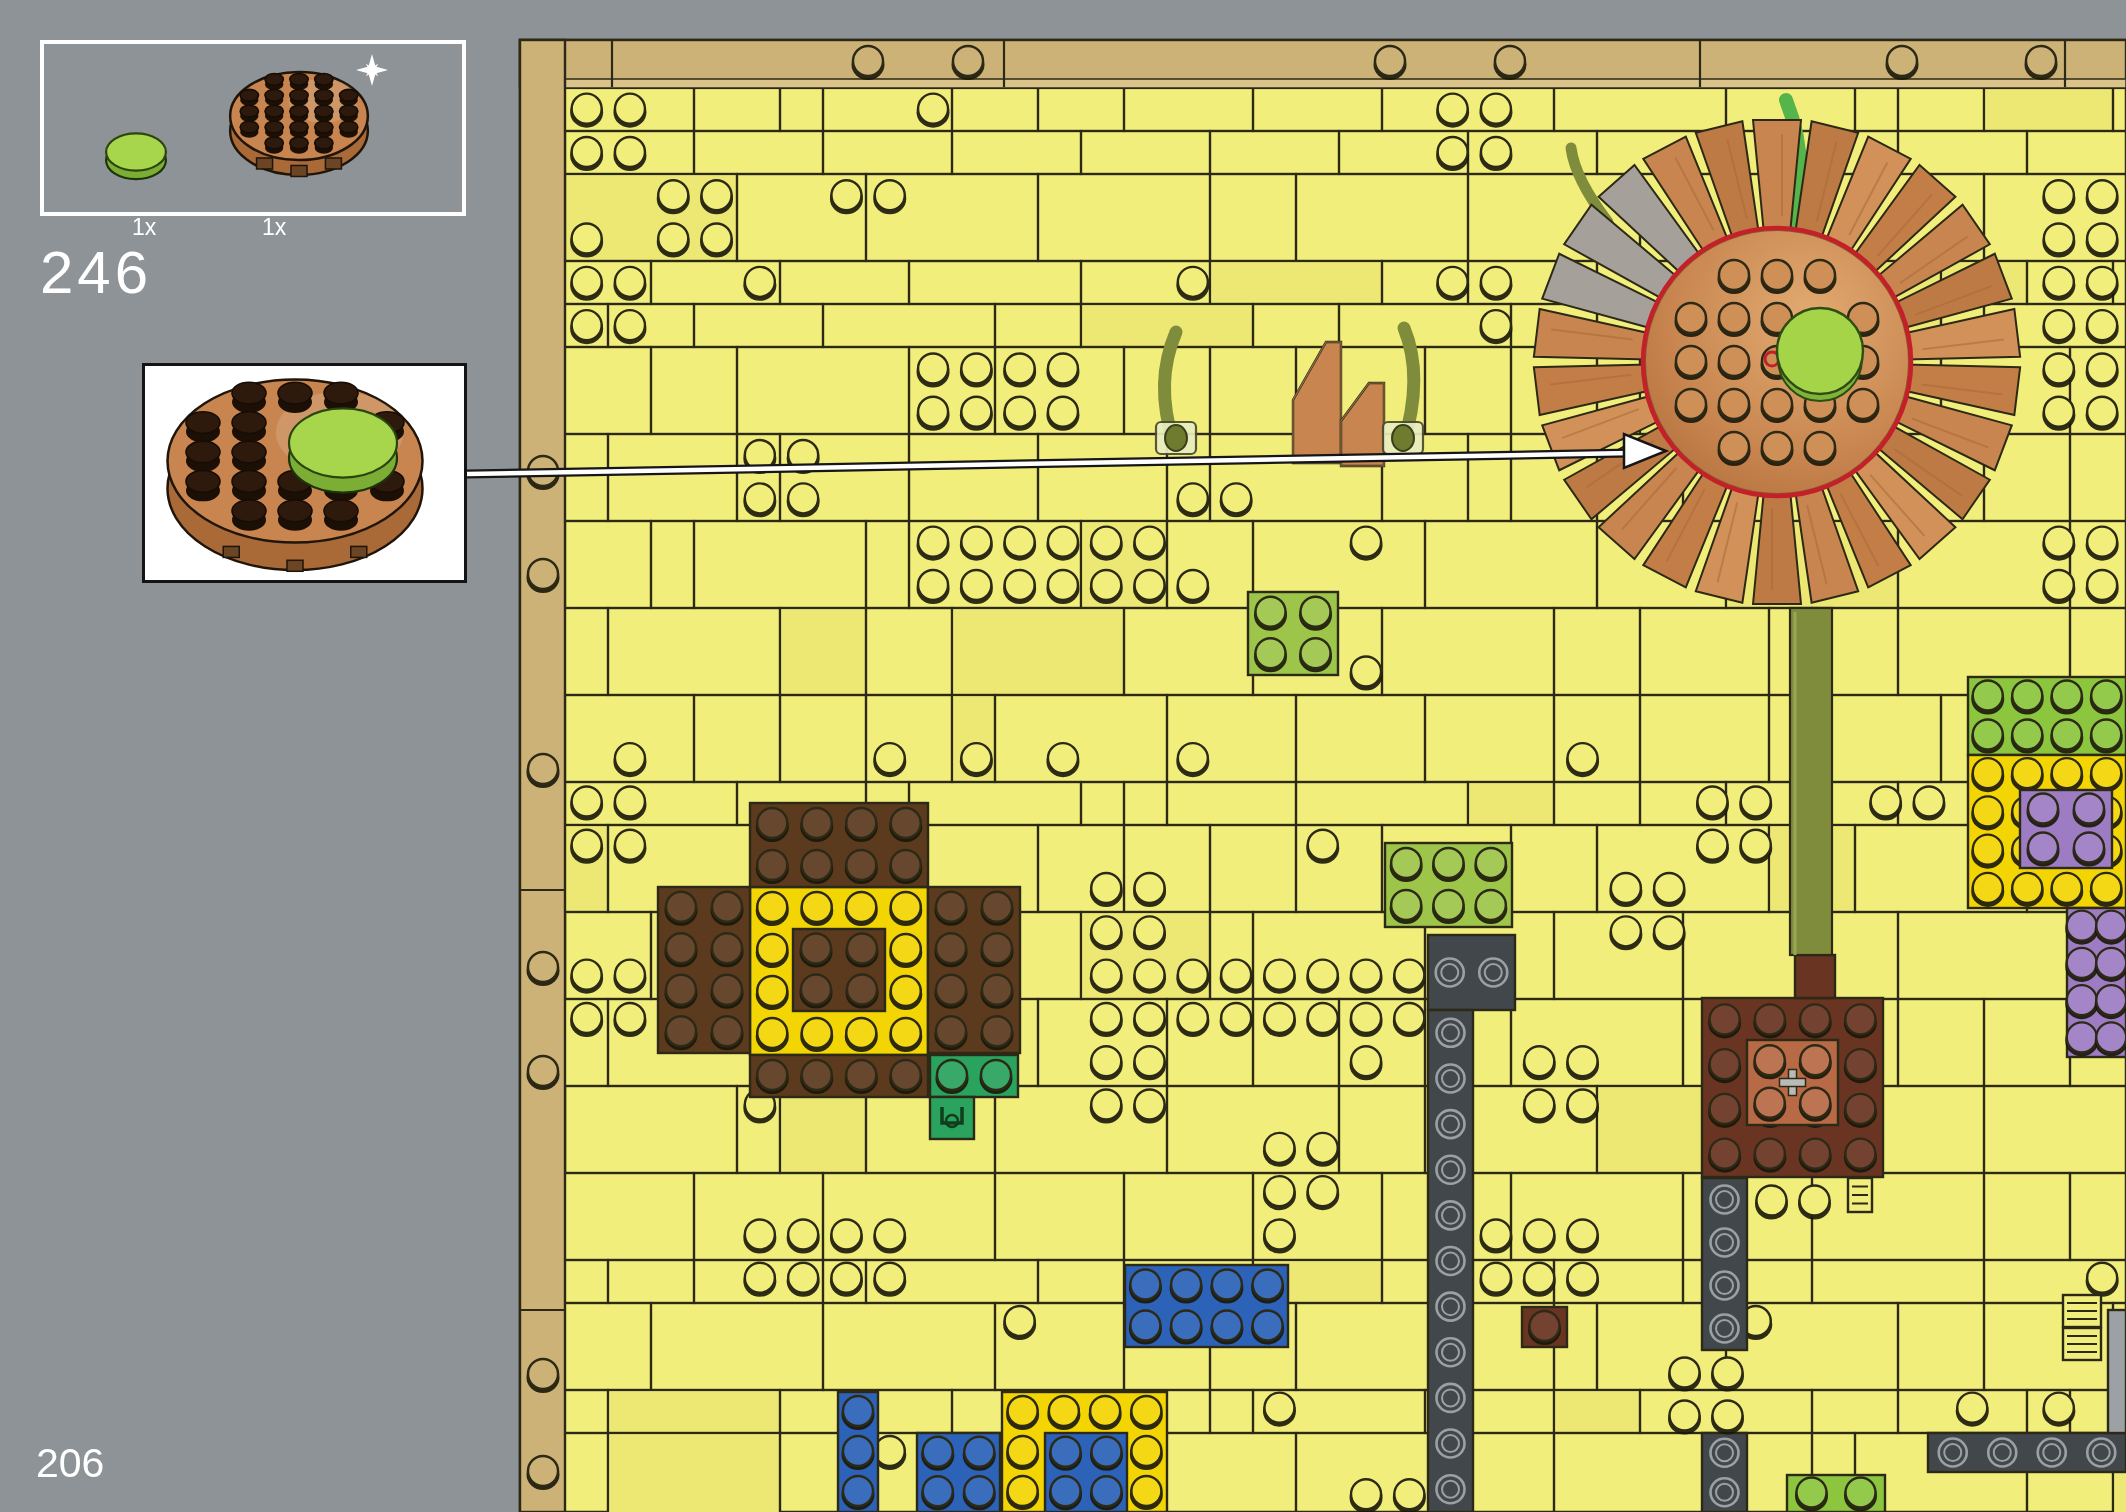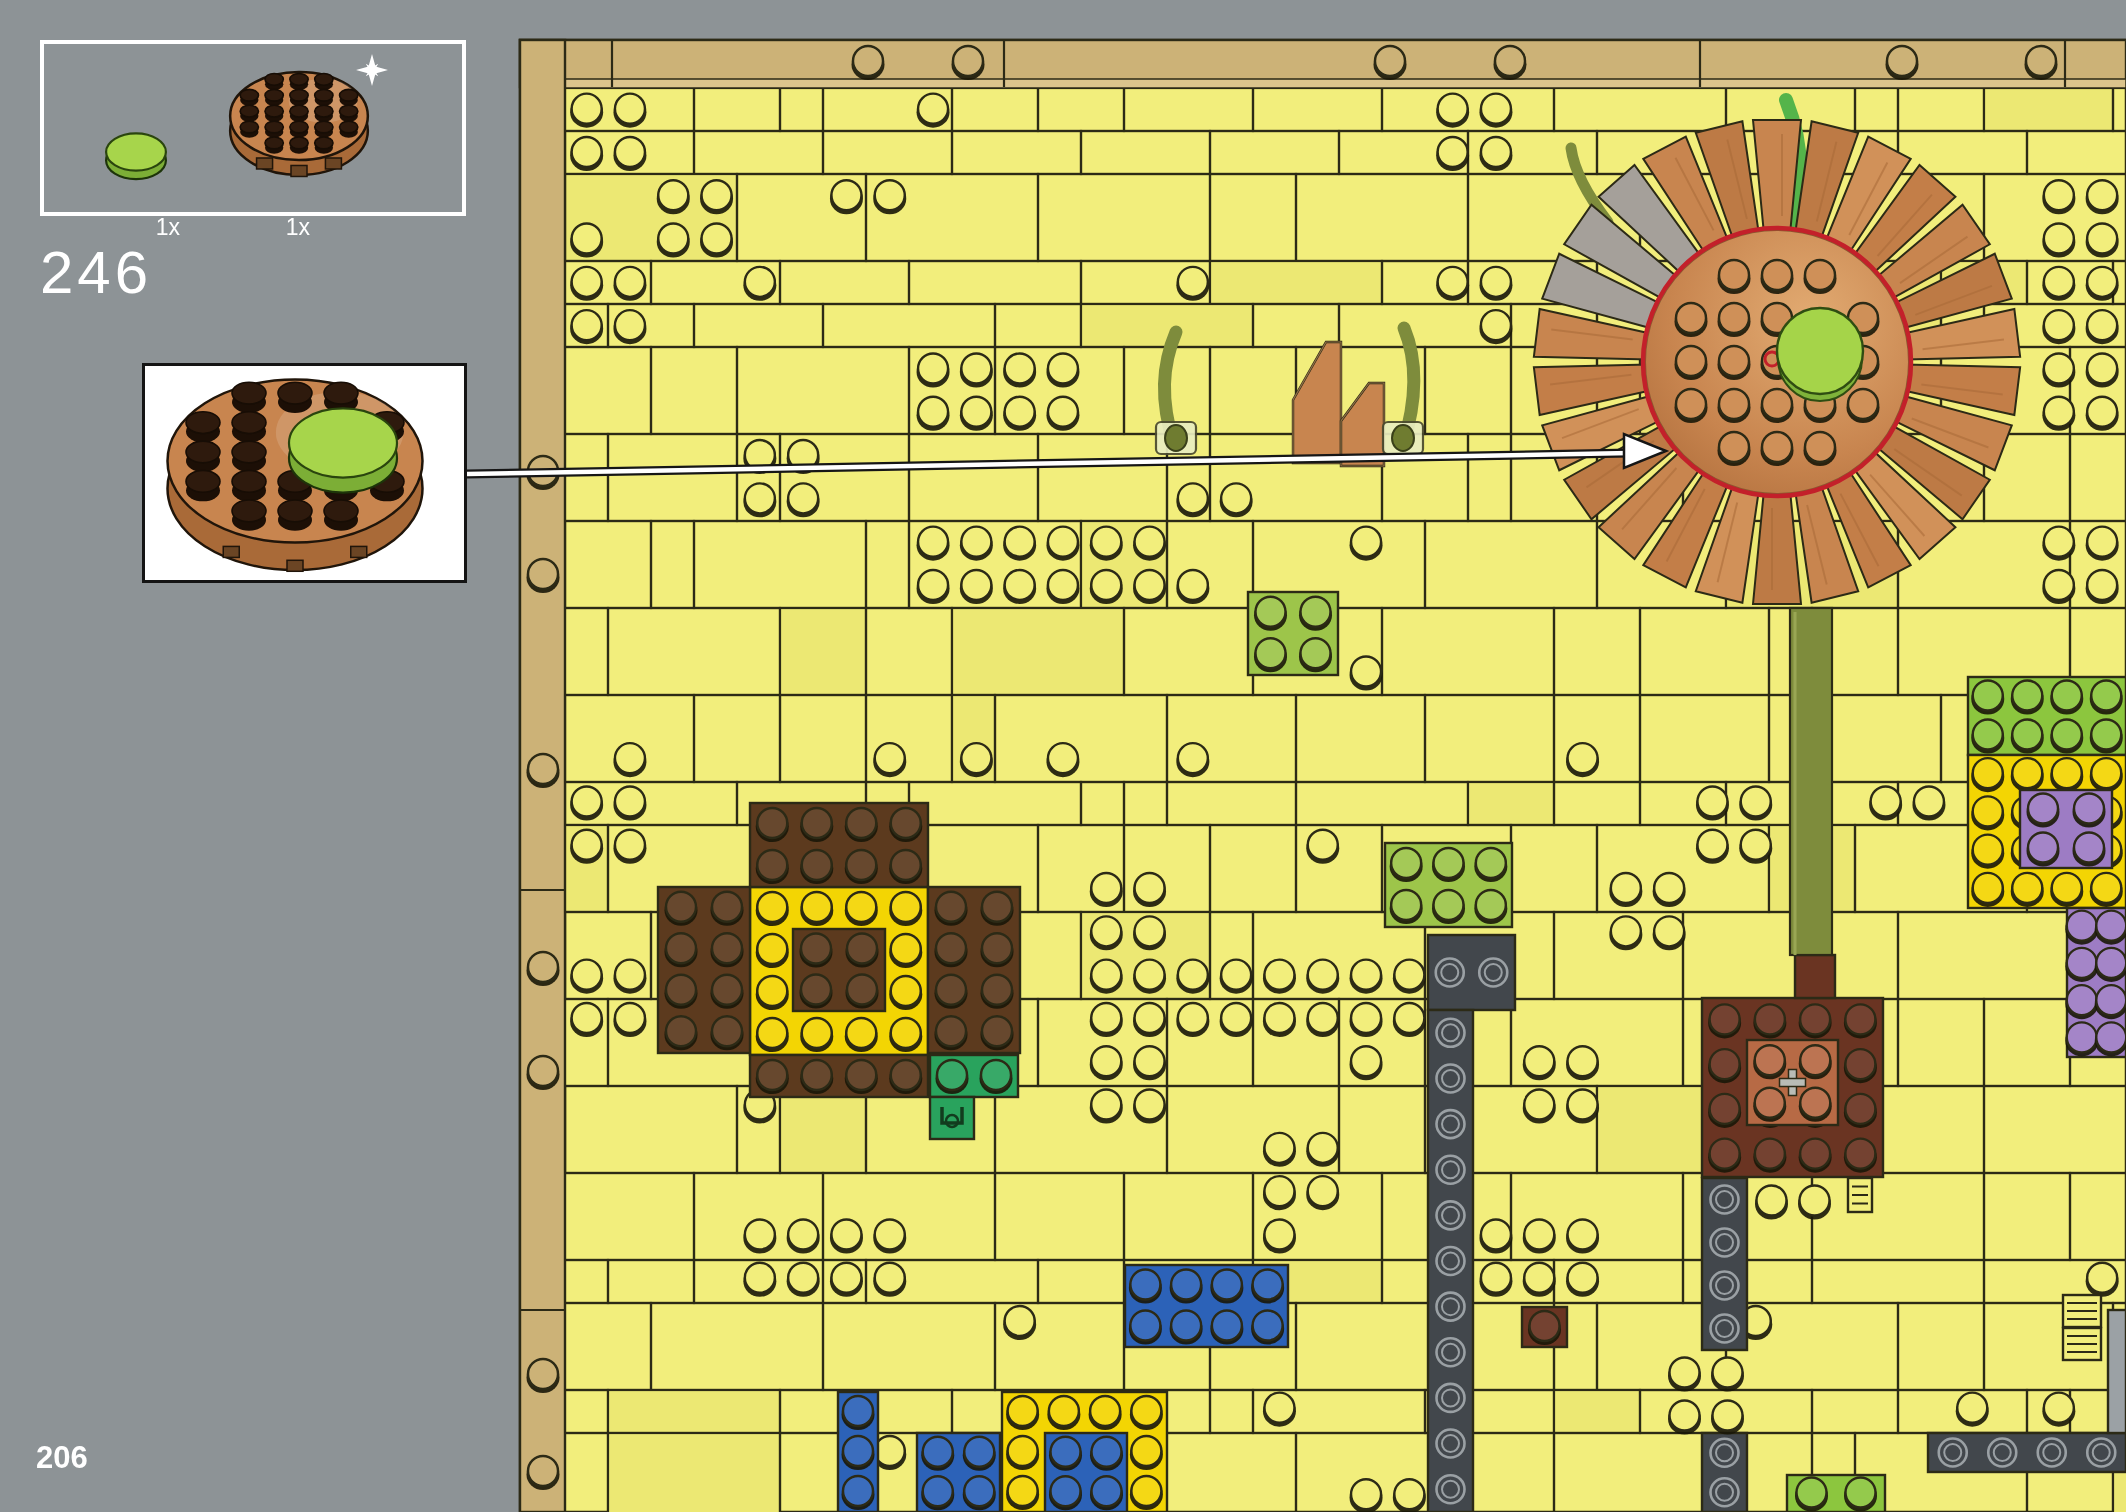"1x" .count { text-align: right -> left }
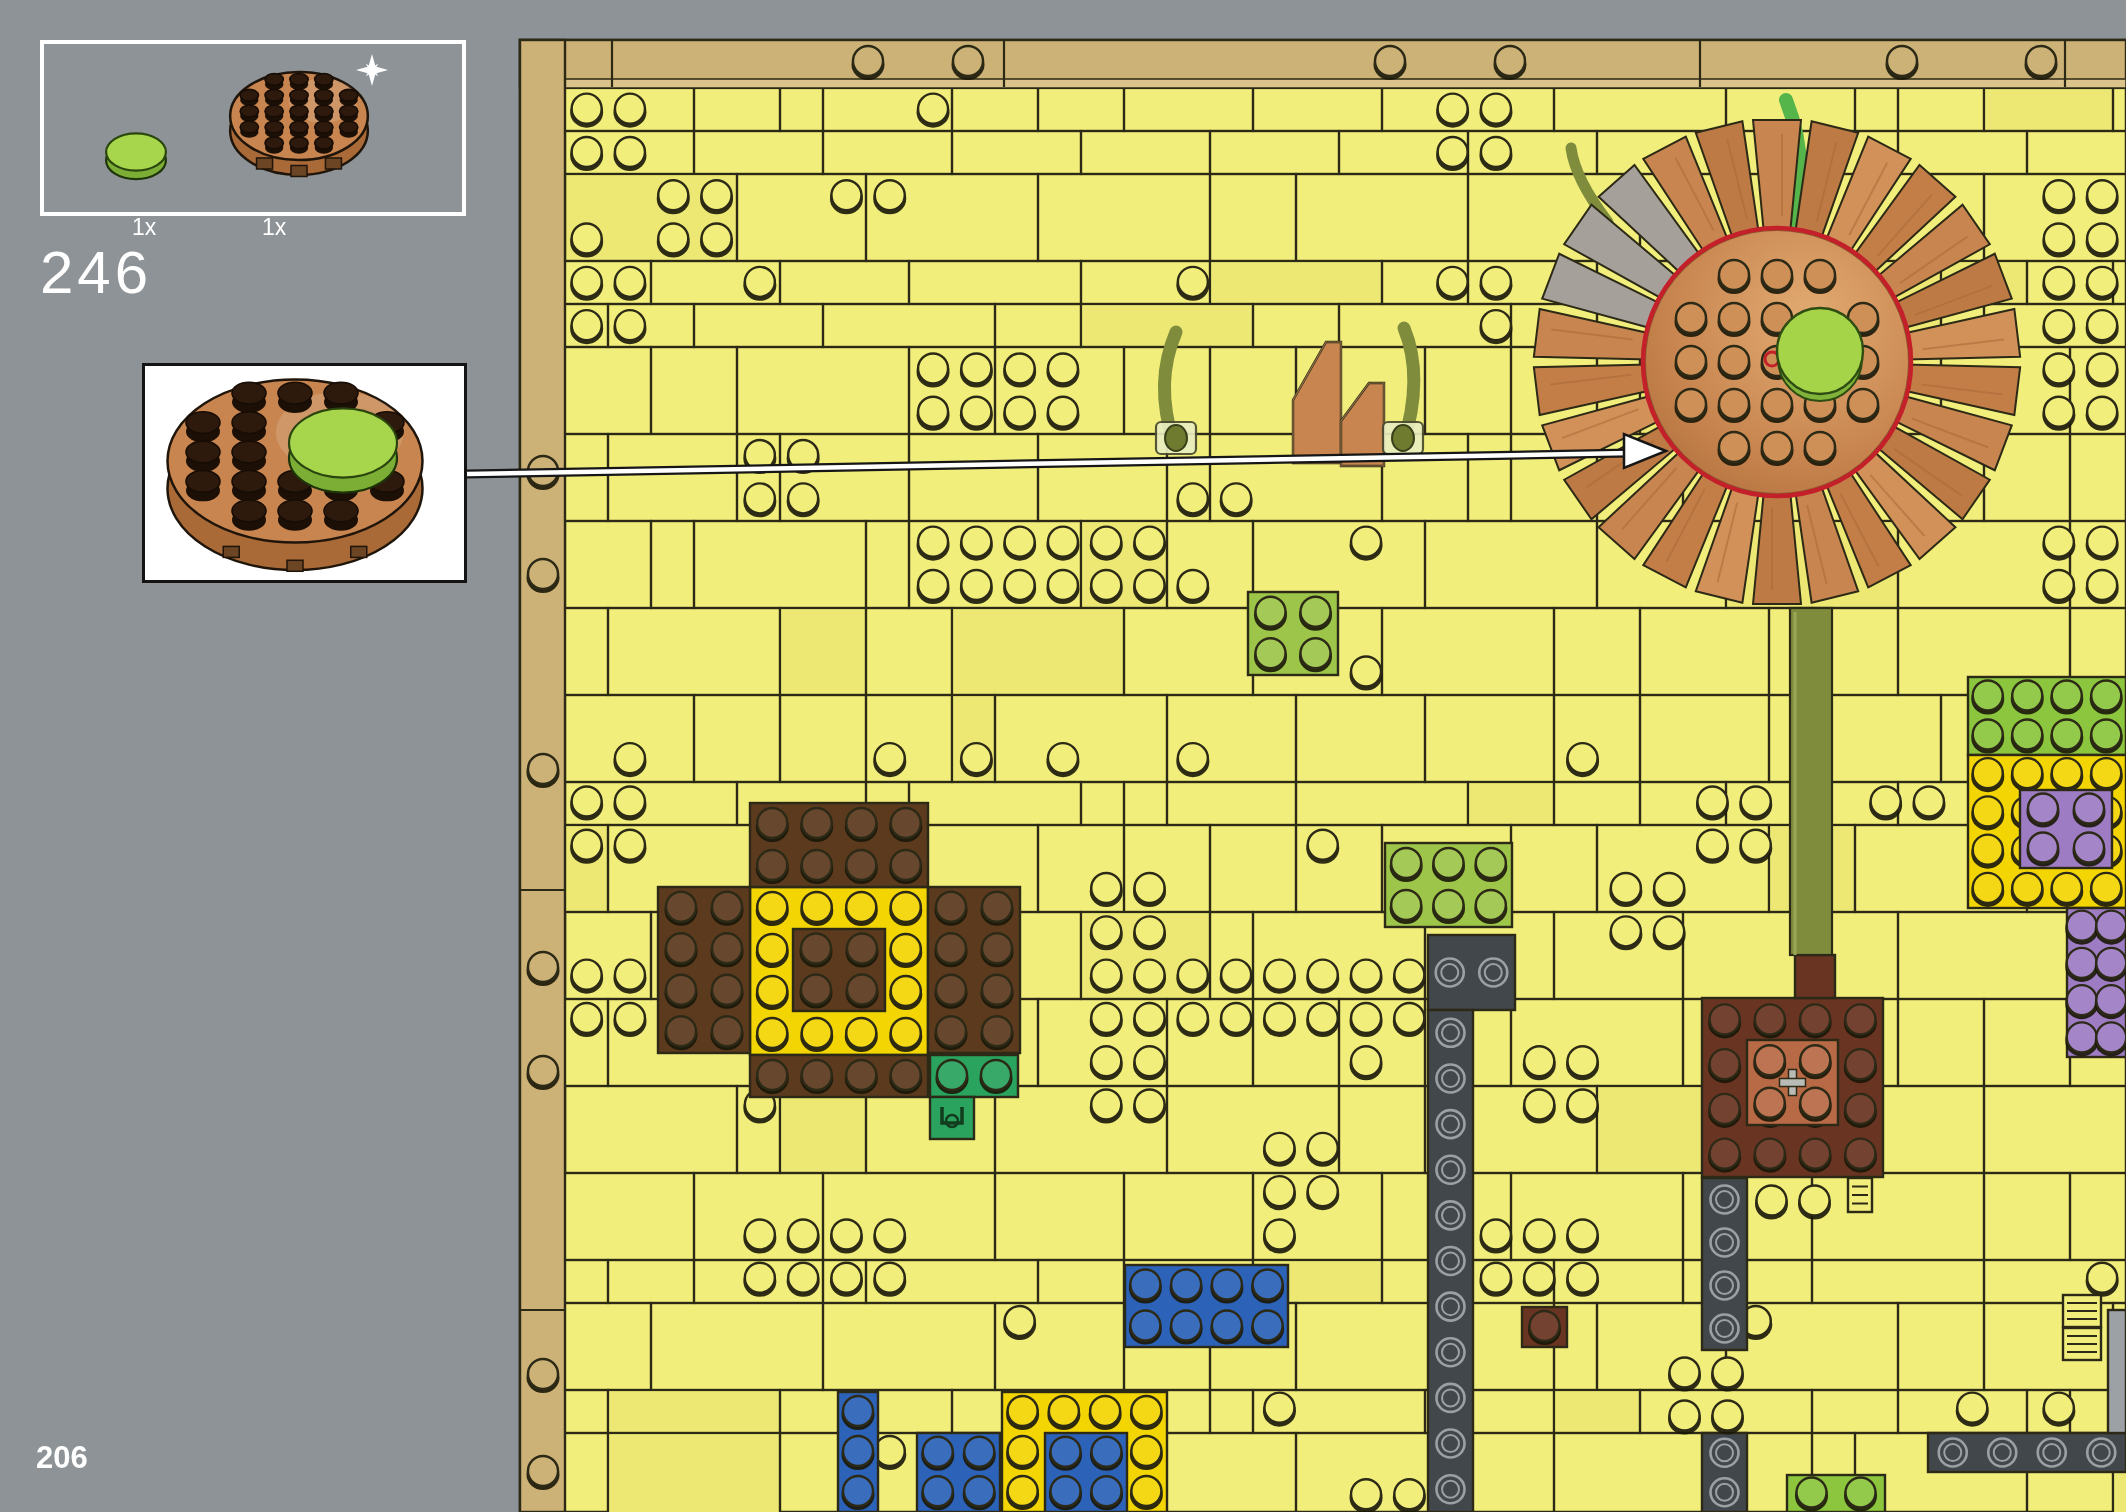"206" .page-number { font-size: 31px -> 41px; font-weight: 700 -> 400 }
